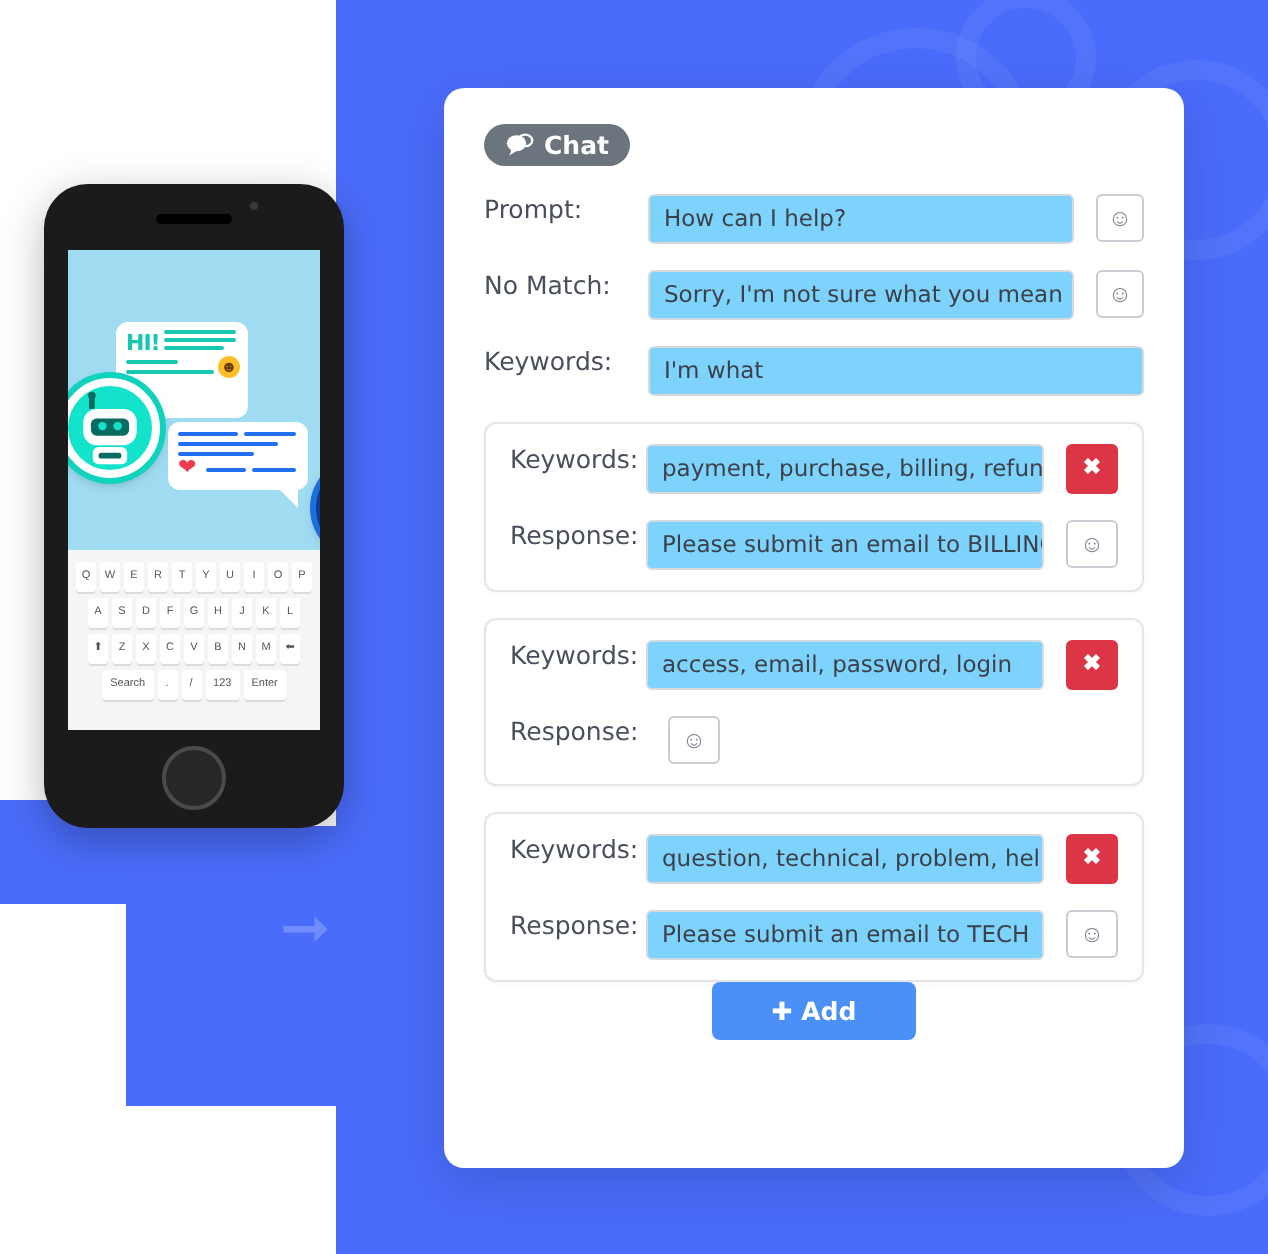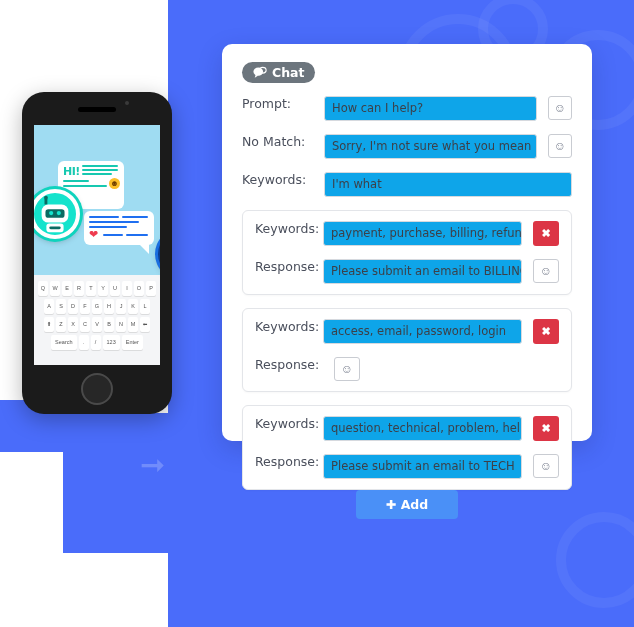"Chat" #chat-card { height: 397px -> 540px }
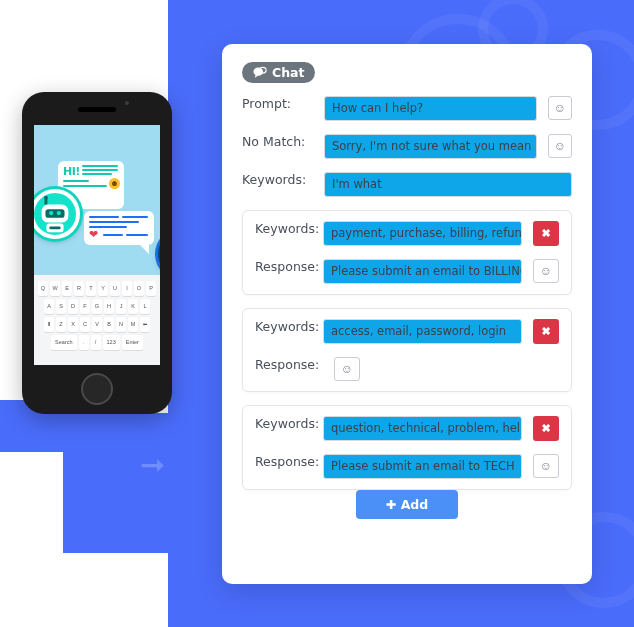"How can I help?" .text-input { background: #0ea5e9 -> #7dd3fc }
